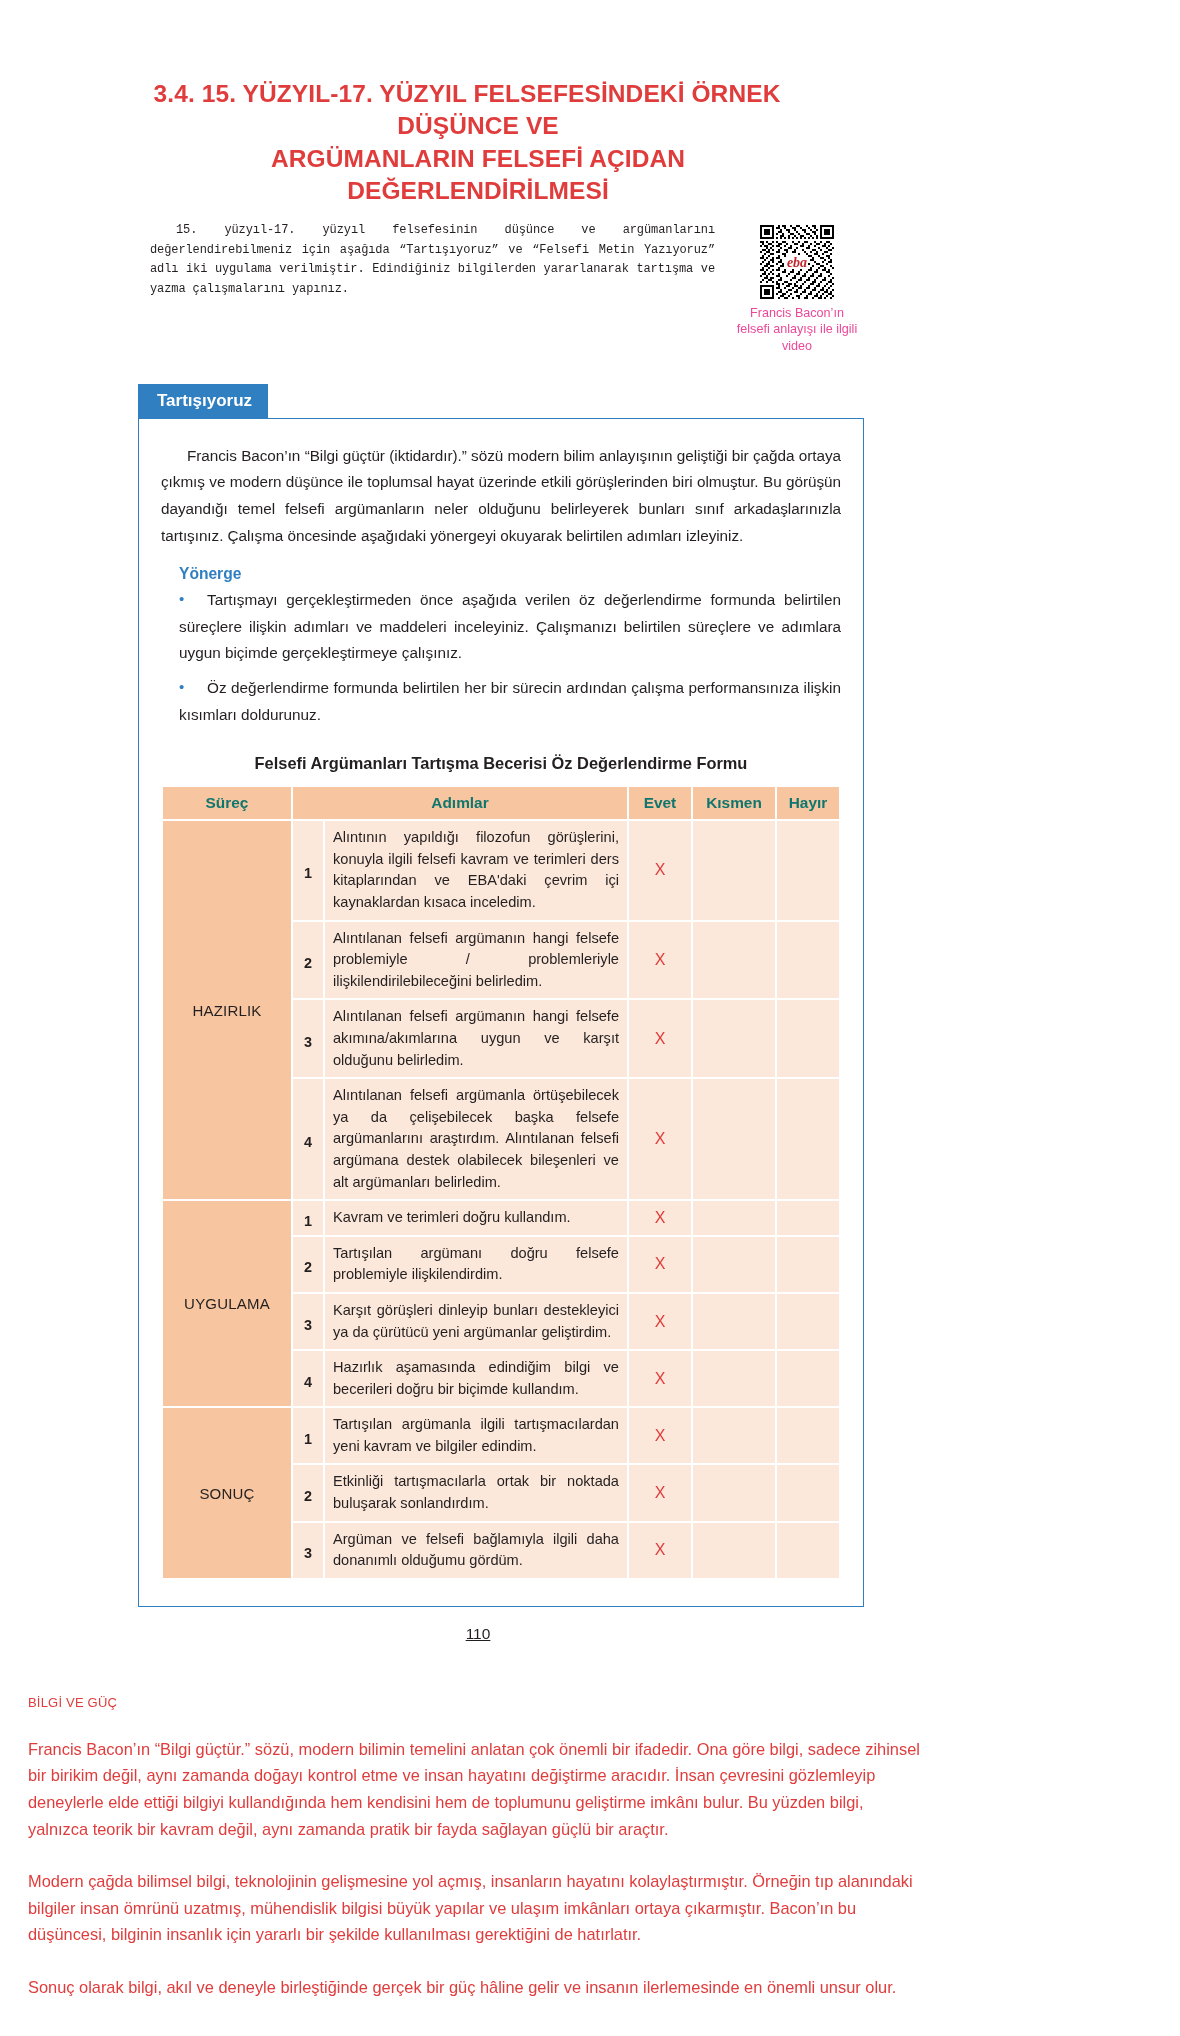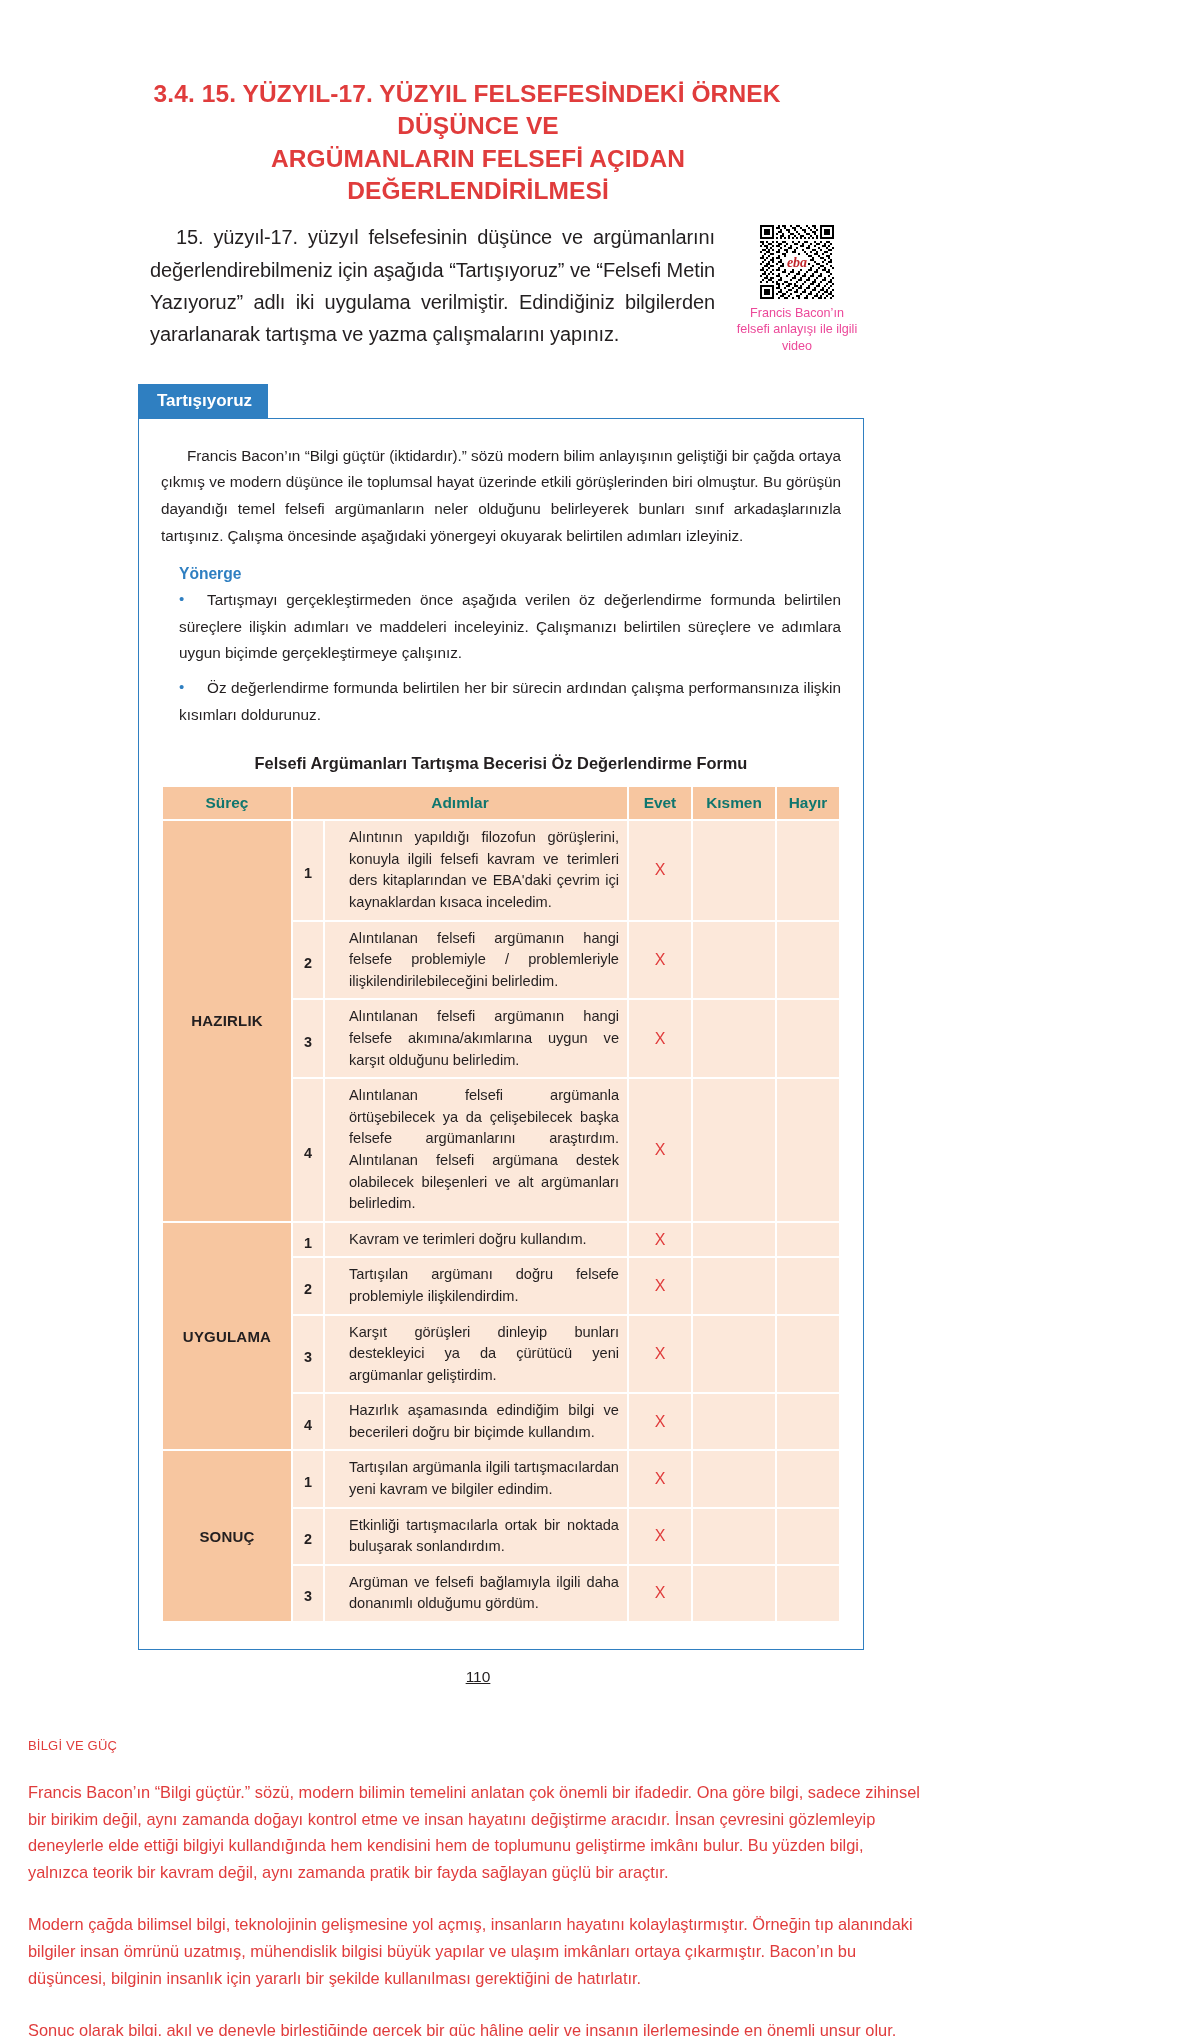"15. yüzyıl-17. yüzyıl felsefesinin" .intro-text { font-family: none -> Liberation Mono, monospace; font-size: 20px -> 12px }
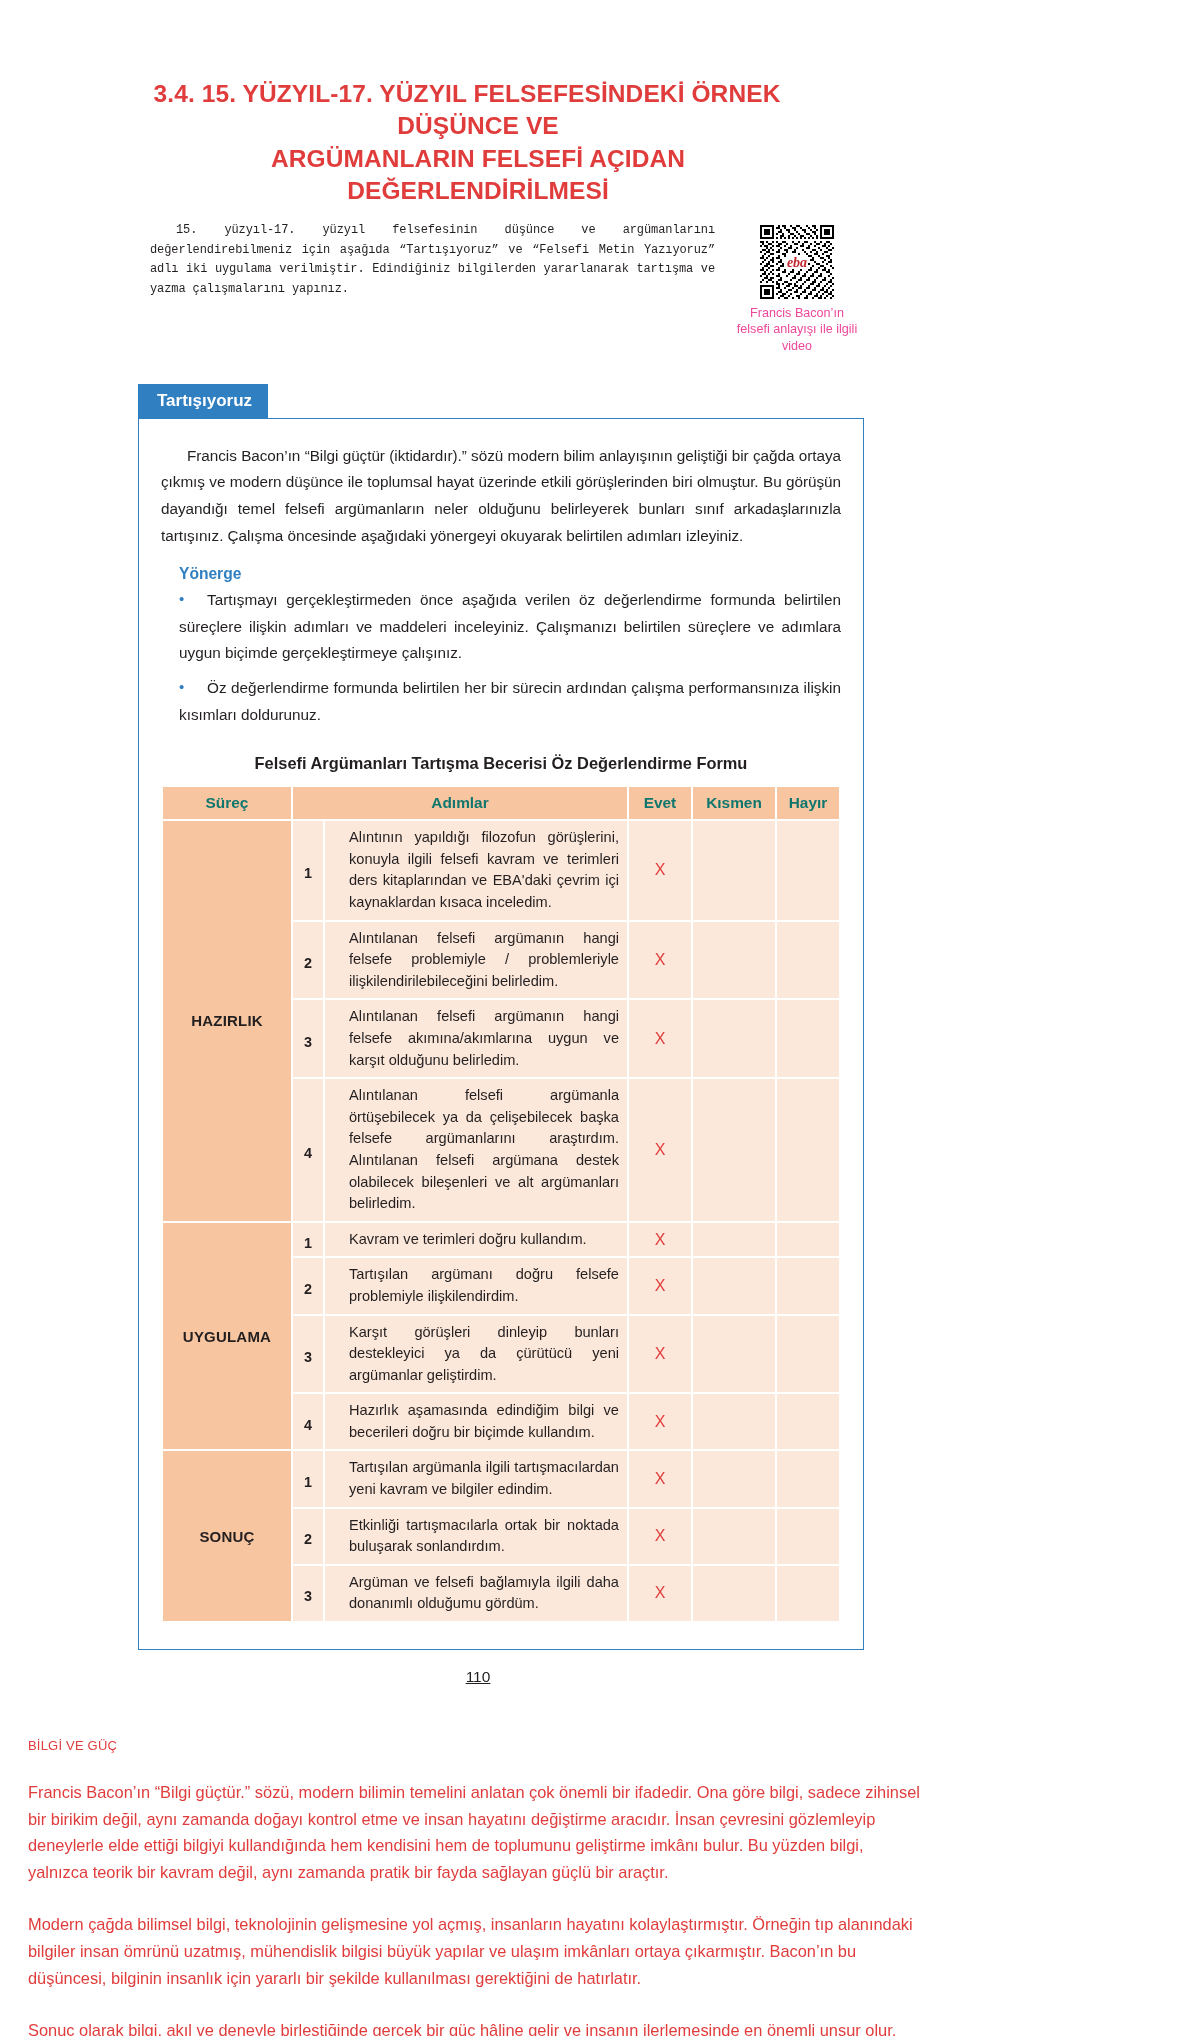"Alıntının yapıldığı filozofun" td.adim { padding: 6px 8px 6px 24px -> 6px 8px 6px 8px }
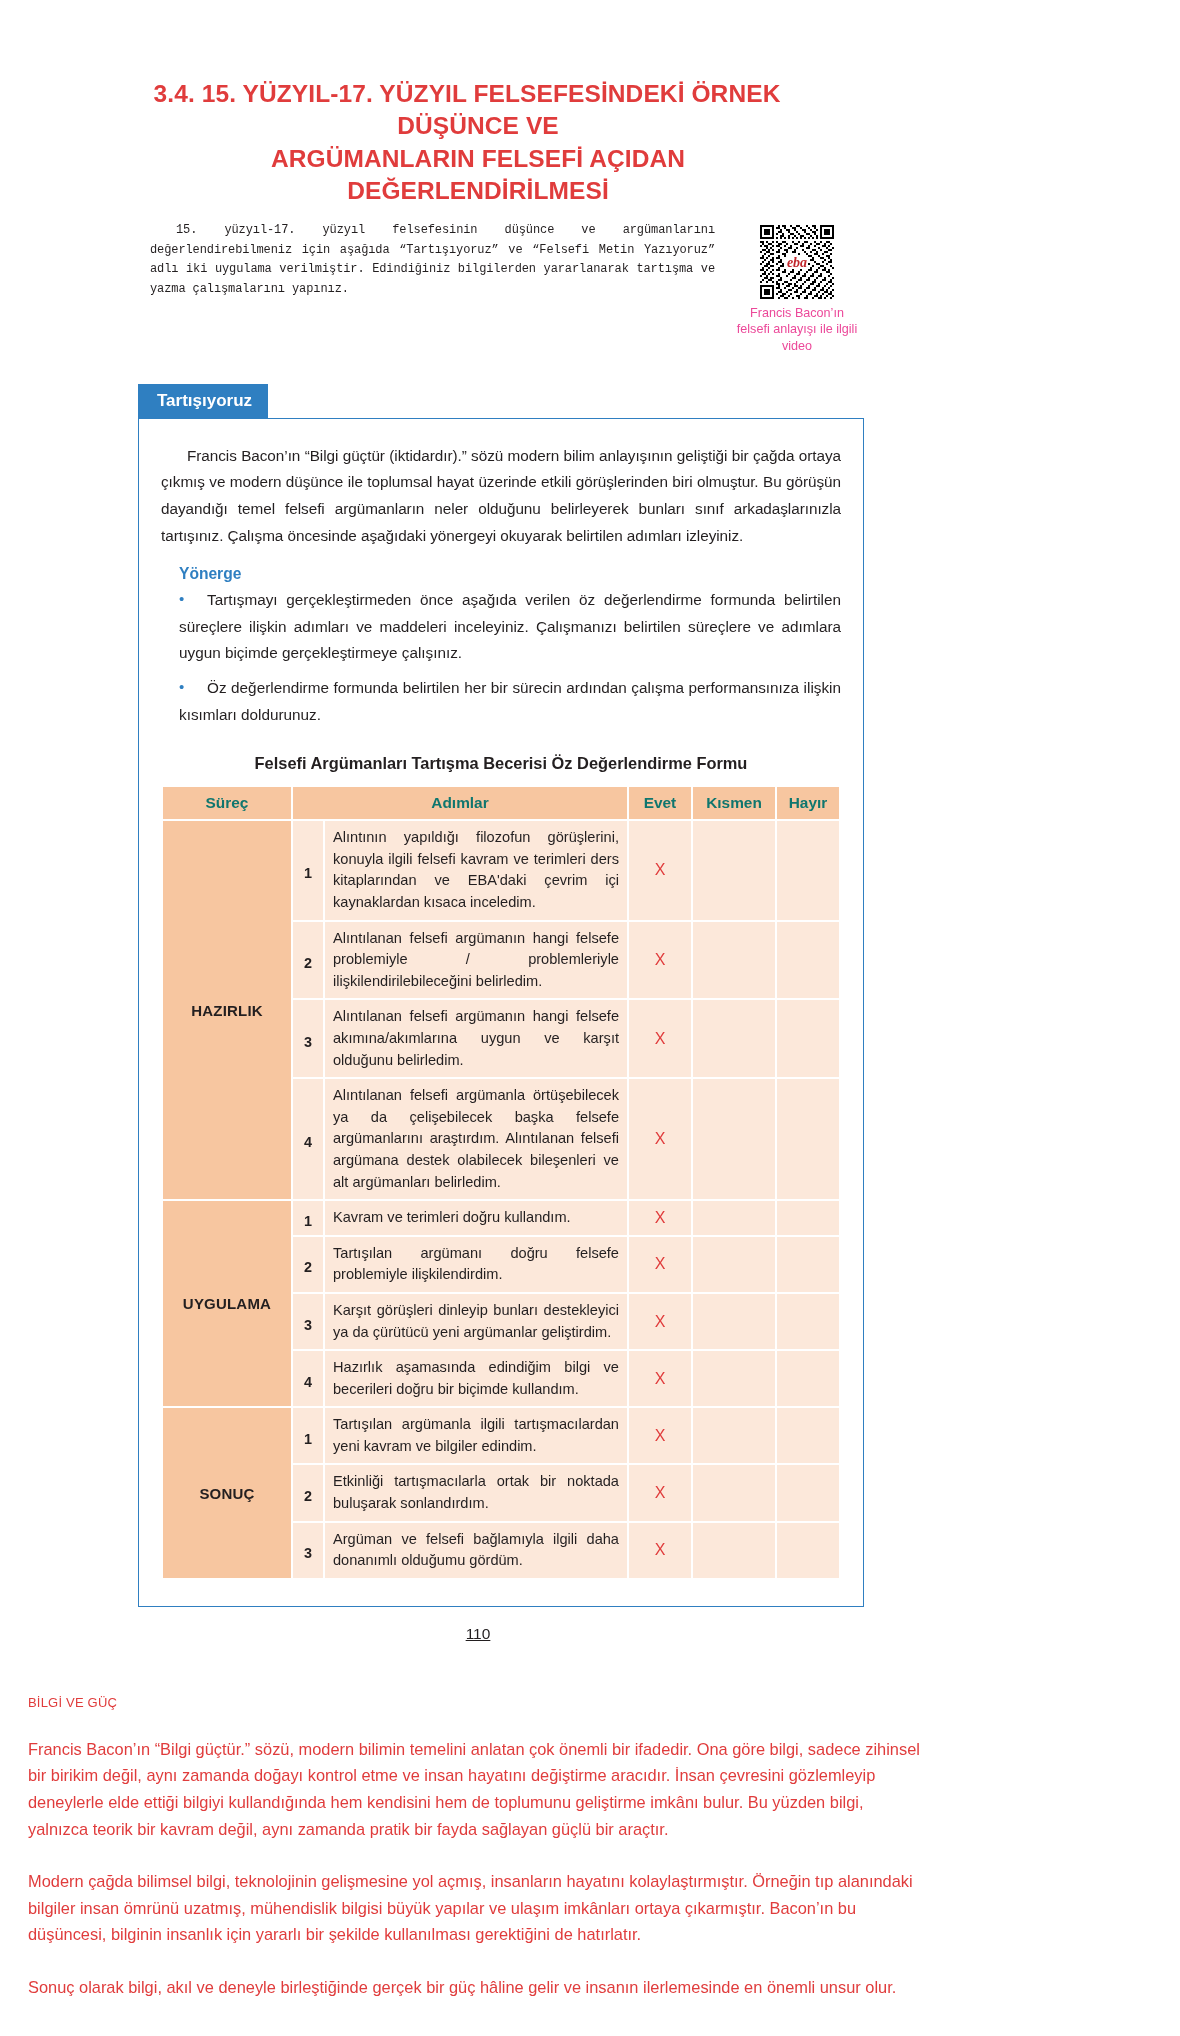"HAZIRLIK" td.surec { font-weight: bold -> normal }
